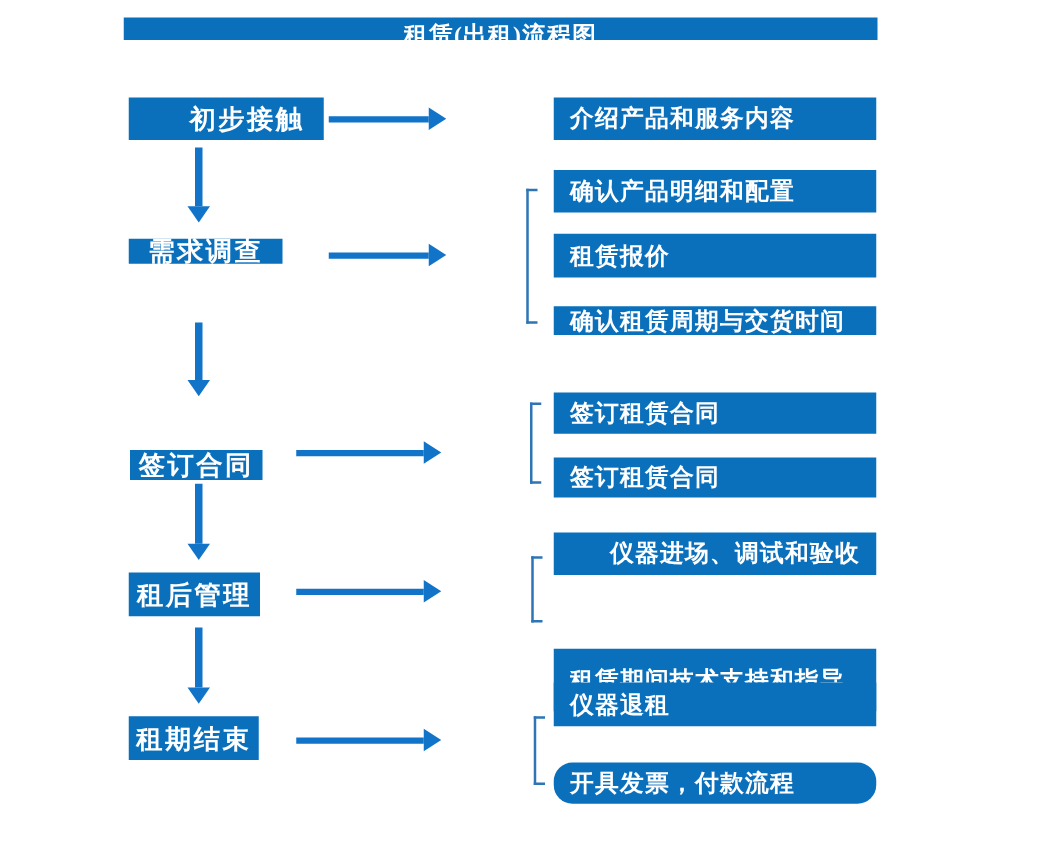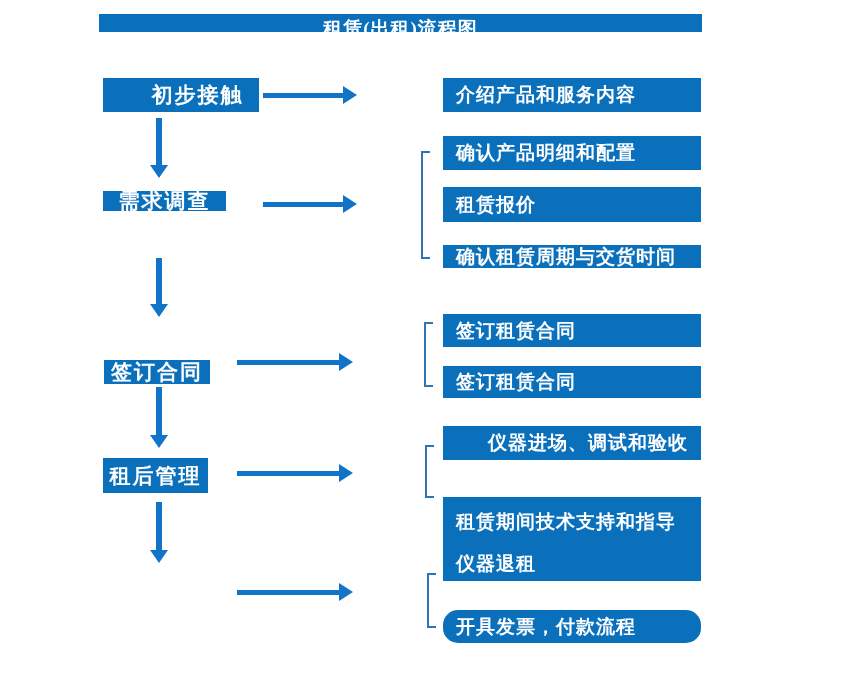"租赁期间技术支持和指导" div.detailbox { top: 497px -> 519px }
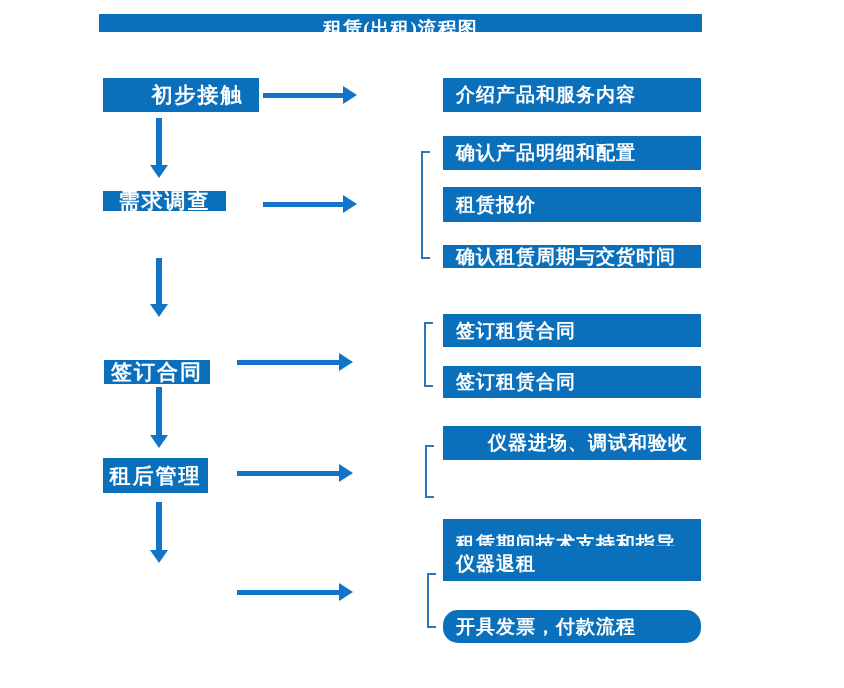"租期结束" div.stepbox { html: none -> <div>租期结束</div> }
